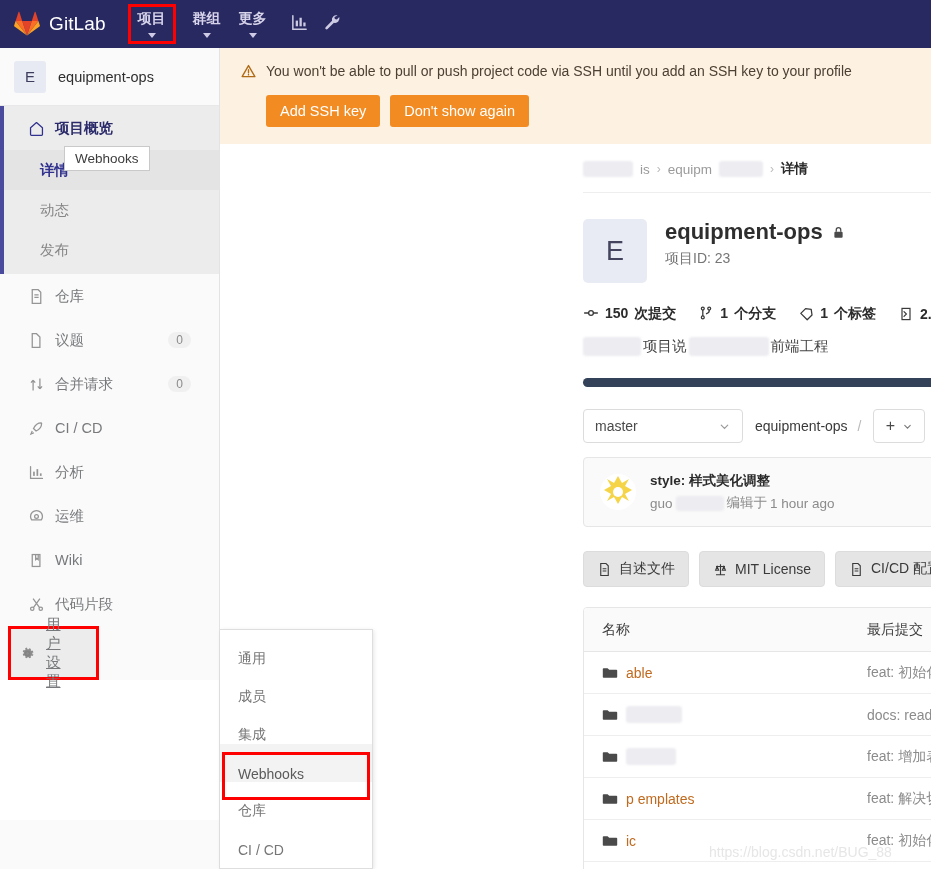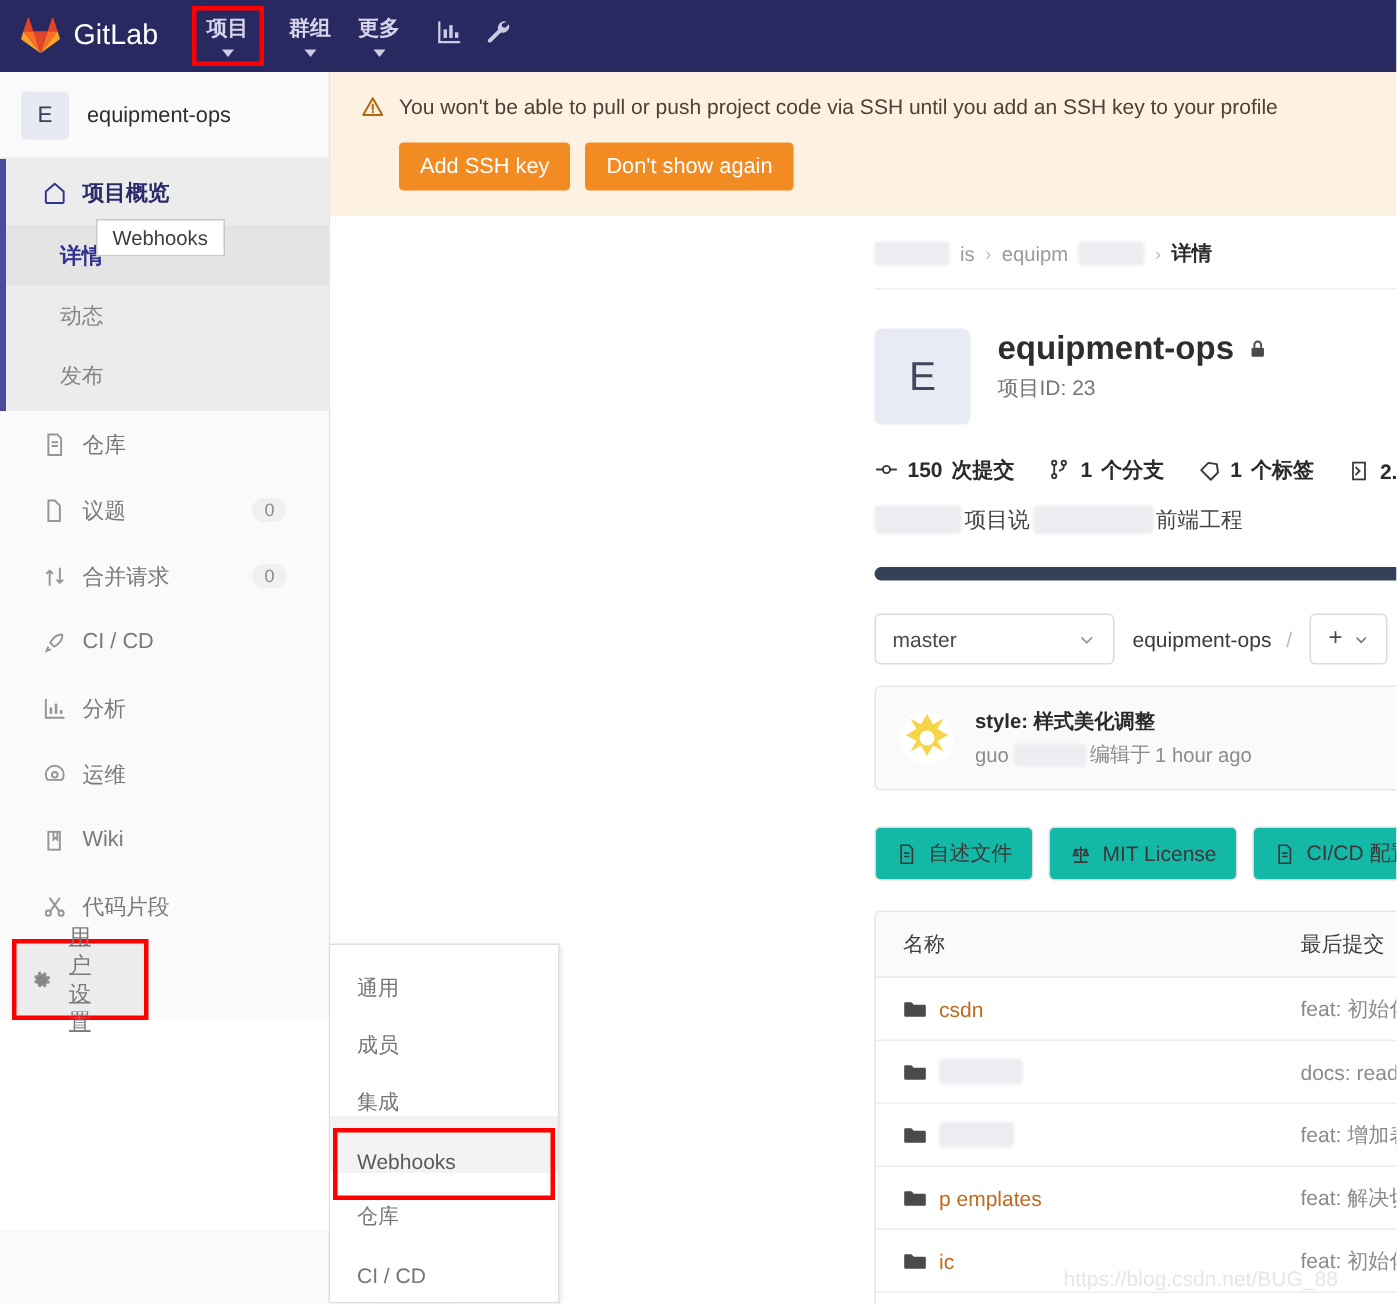"自述文件" .fbtn { background: #14b8a6 -> #e5e5e5 }
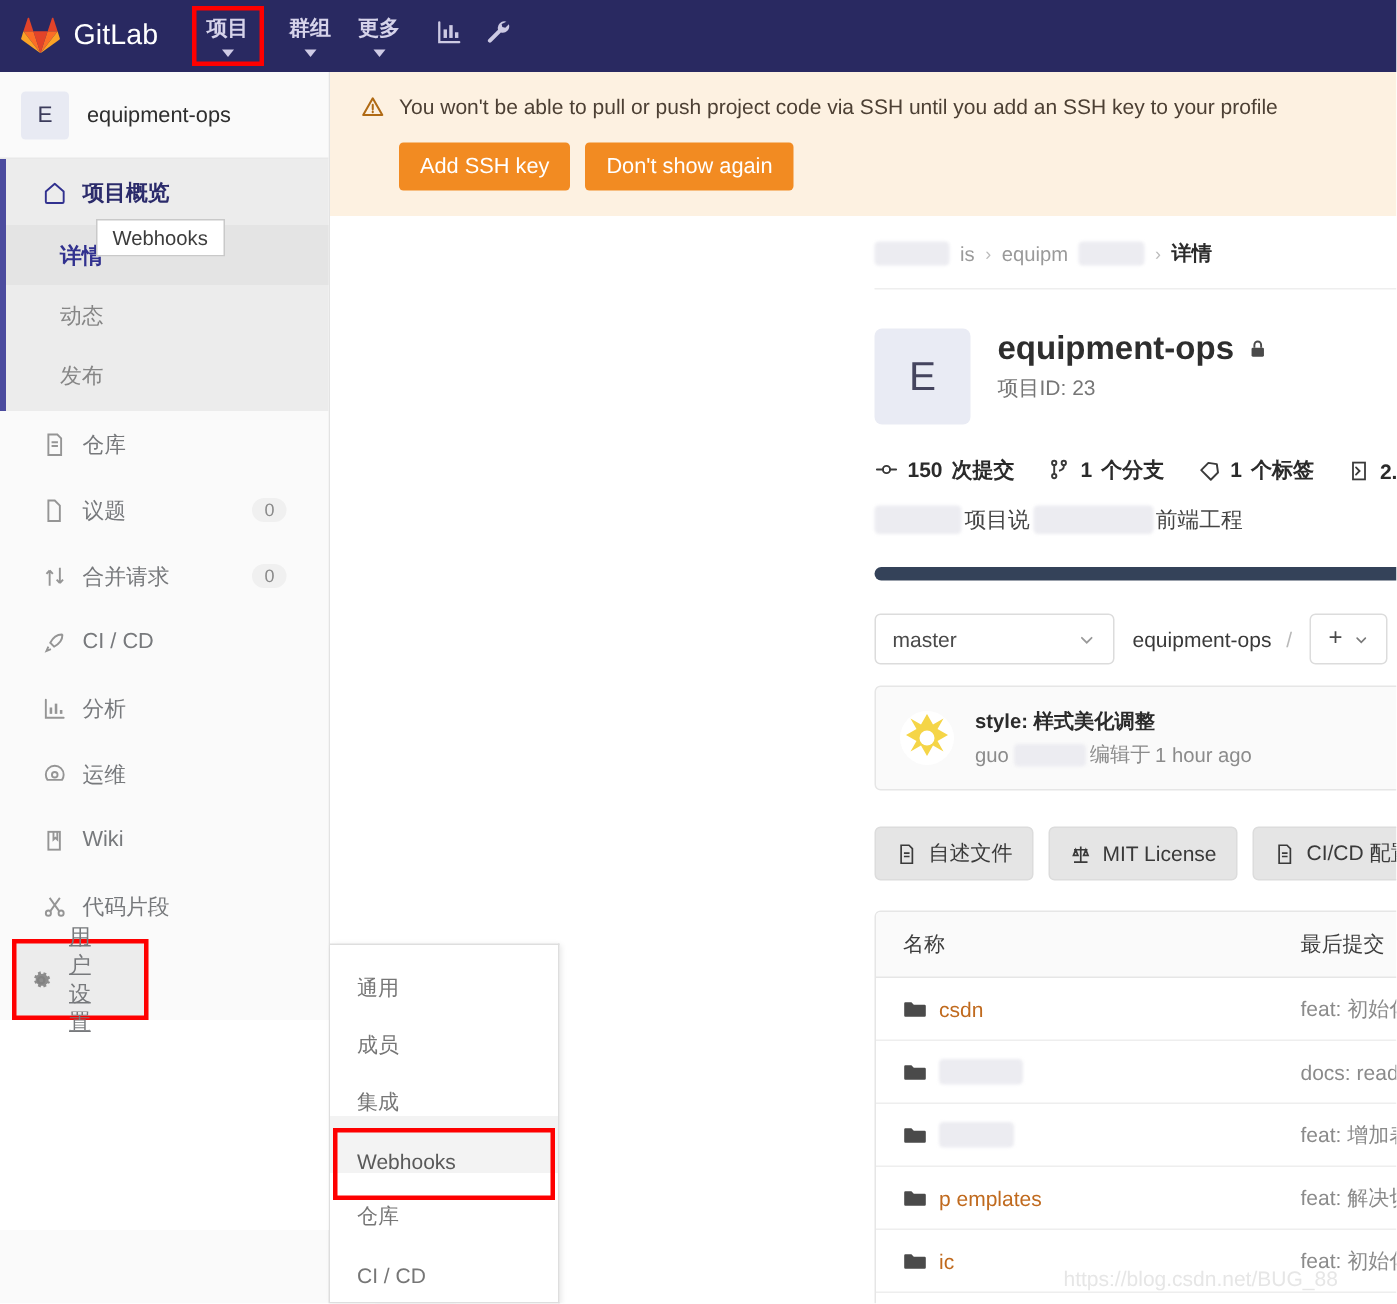"csdn" span.fname { text: csdn -> able }
